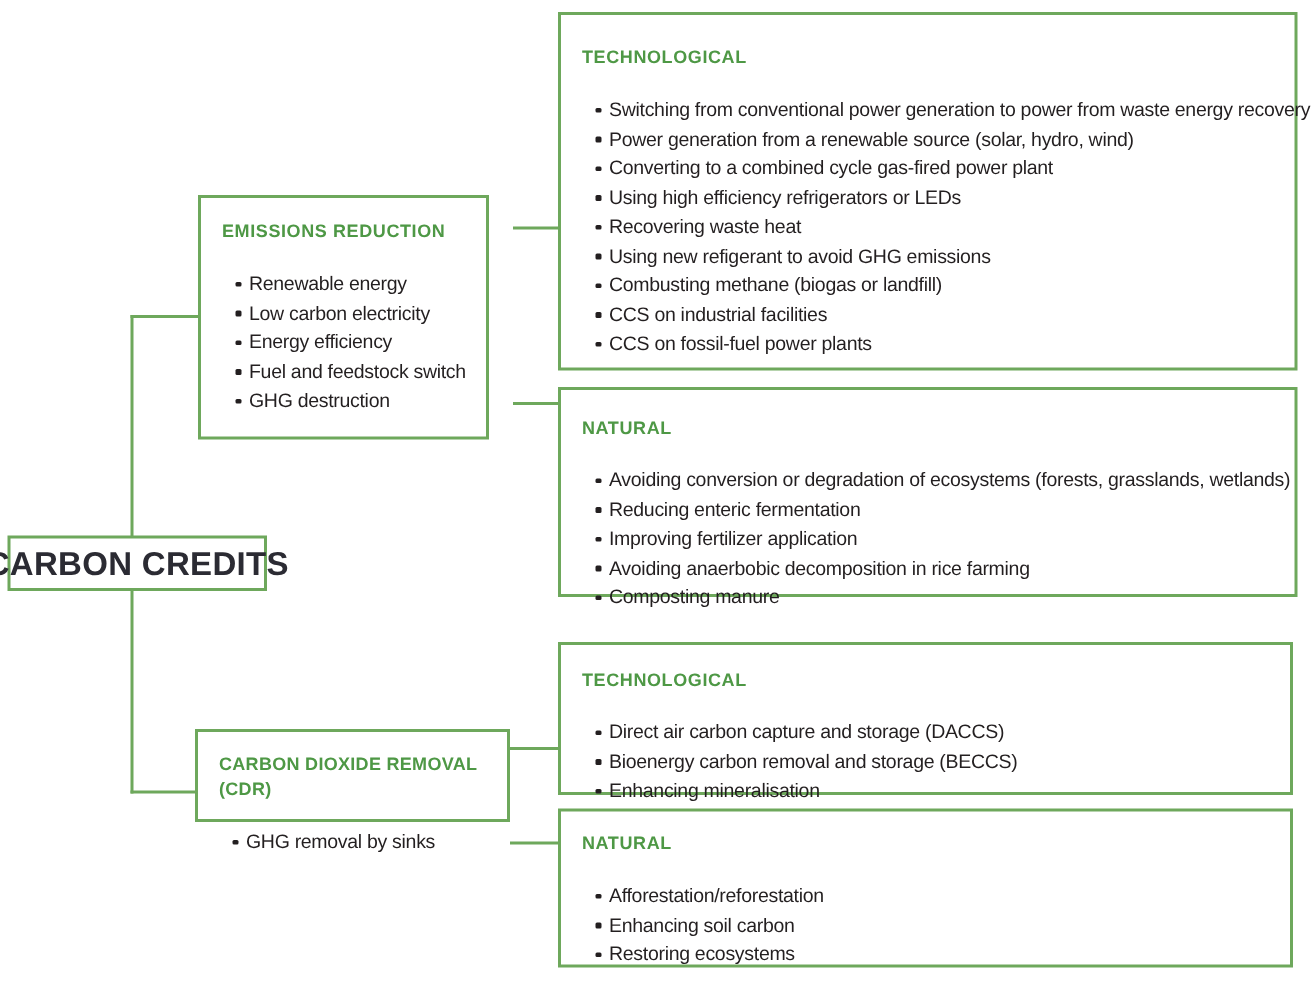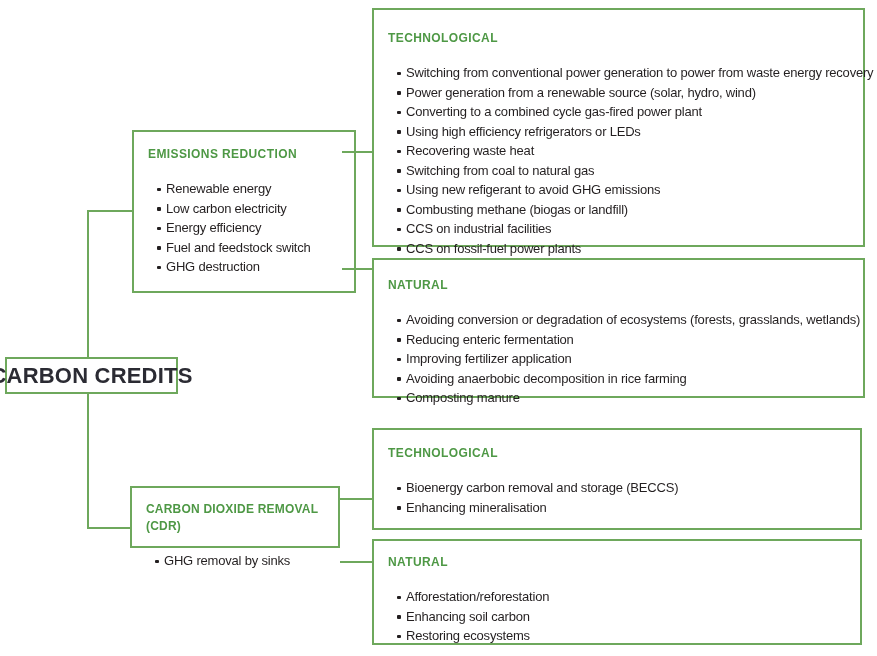"EMISSIONS REDUCTION" #er-box { width: 224px -> 194px }
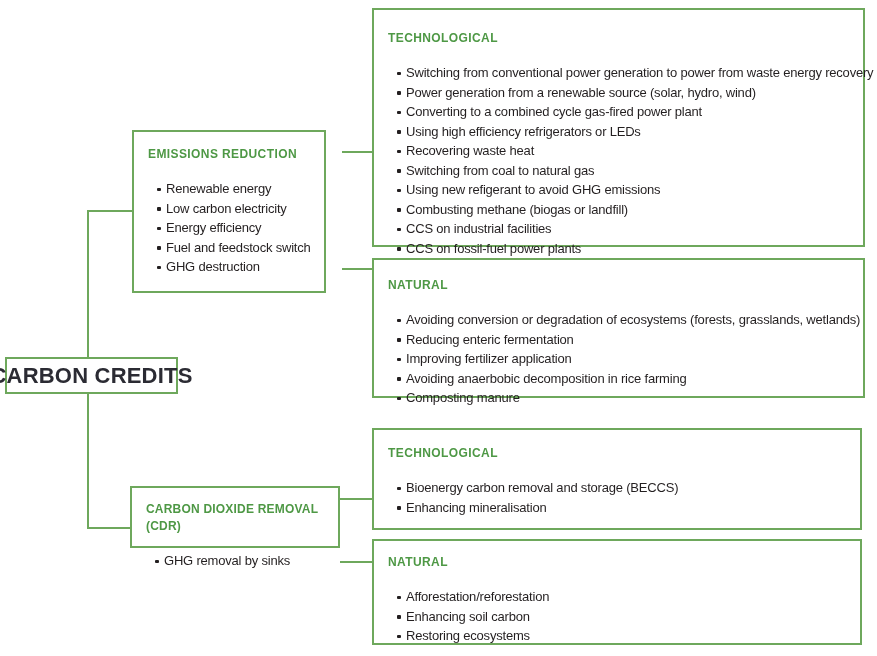"Switching from coal to natural" li { html: <li>Switching from coal to natural gas</li> -> none }
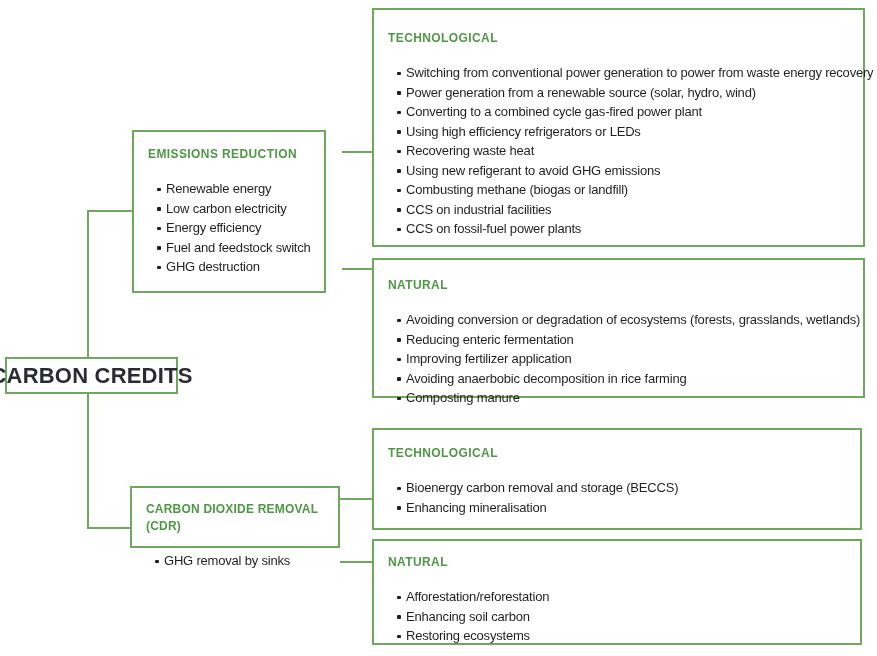"Direct air carbon capture and" li { html: none -> <li>Direct air carbon capture and storage (DACCS)</li> }
